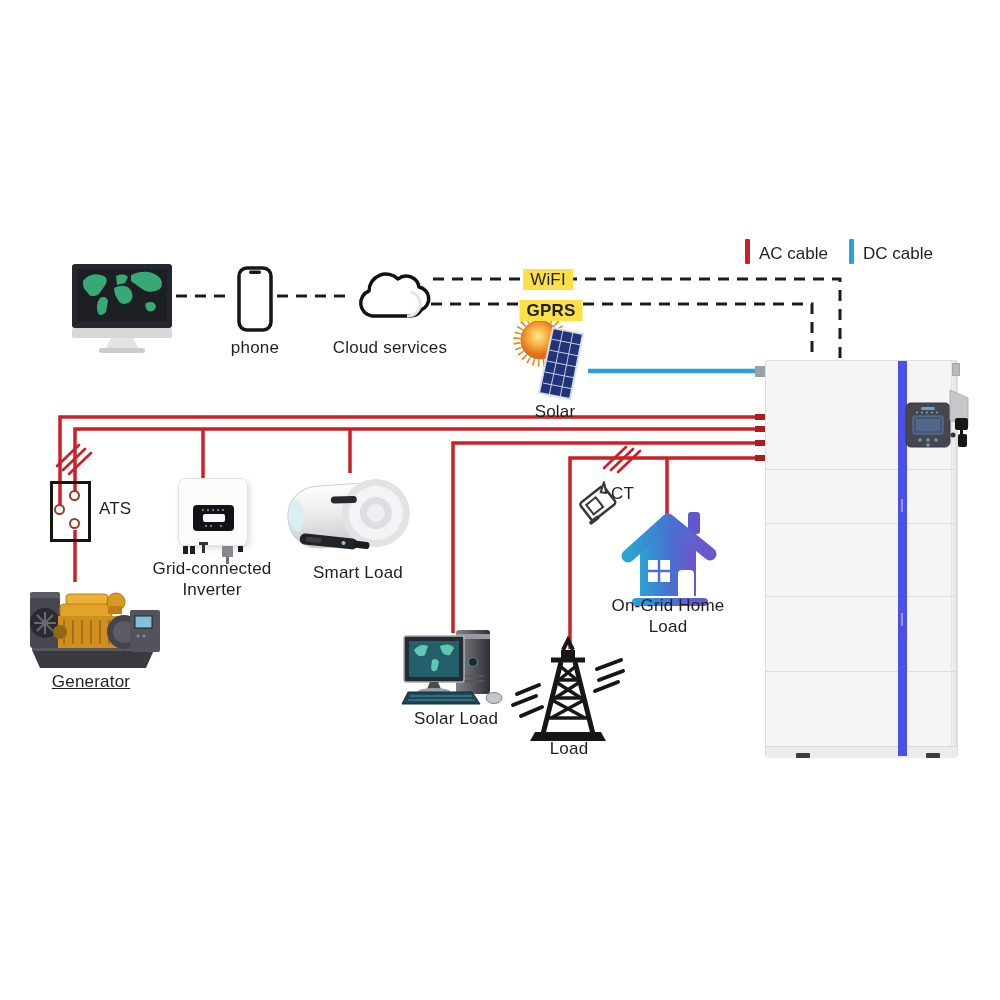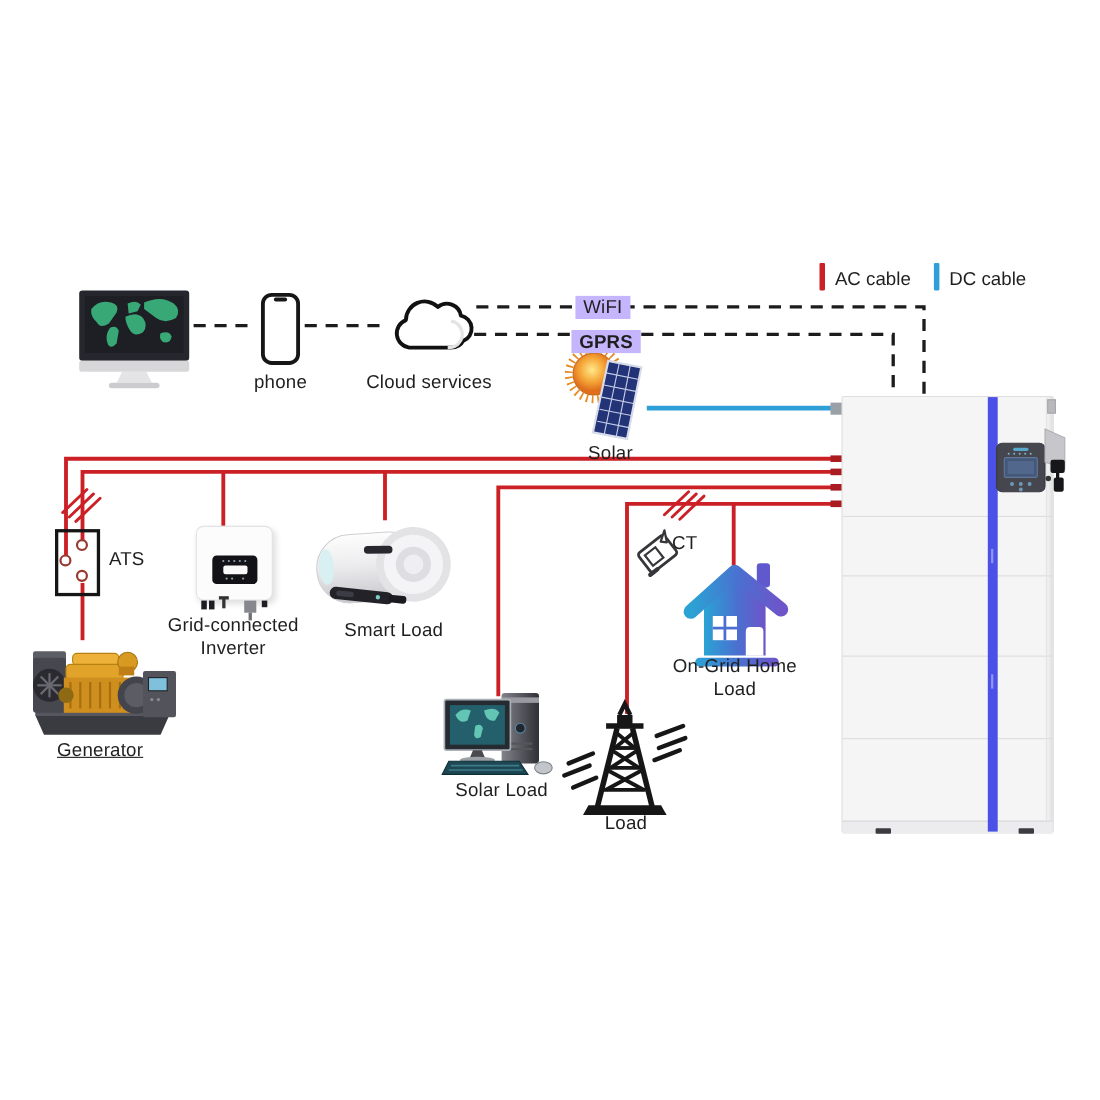"WiFI" .label.mask { background: #c4b5fd -> #fde047 }
